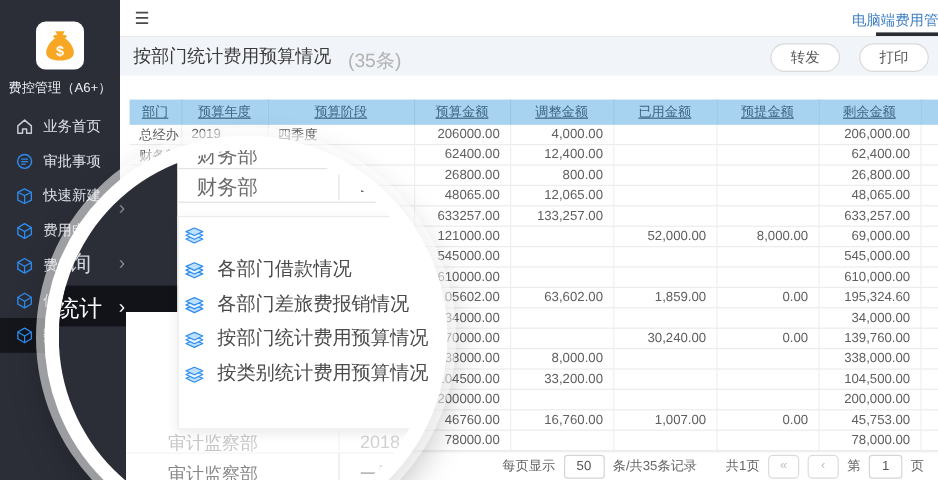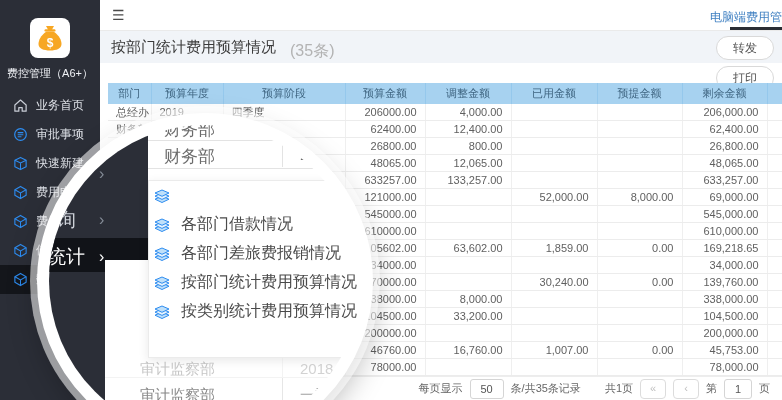"转发" .band-btns { flex-direction: column -> none; gap: 6px -> 16px }
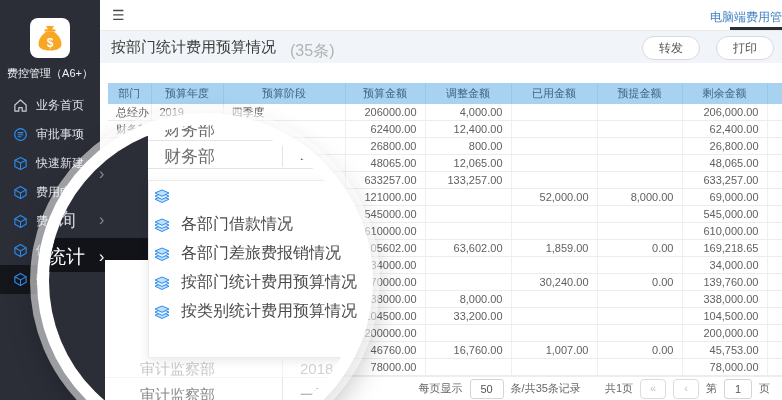"部门" table.grid th { text-decoration: none -> underline }
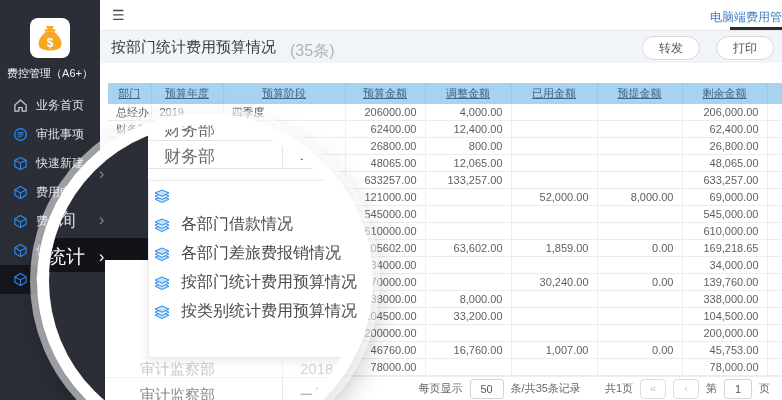"169,218.65" td.num { text: 169,218.65 -> 195,324.60 }
